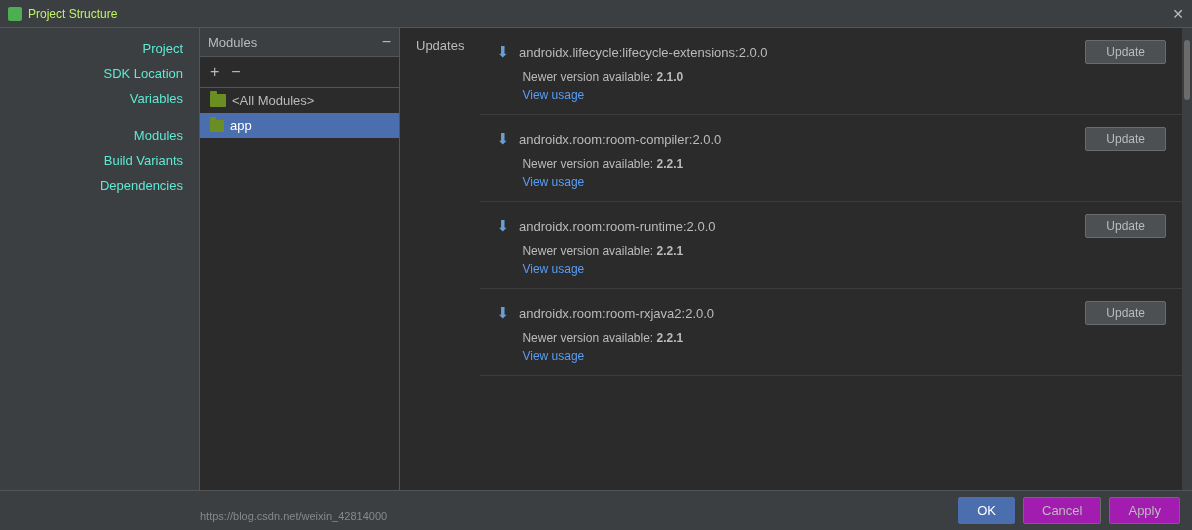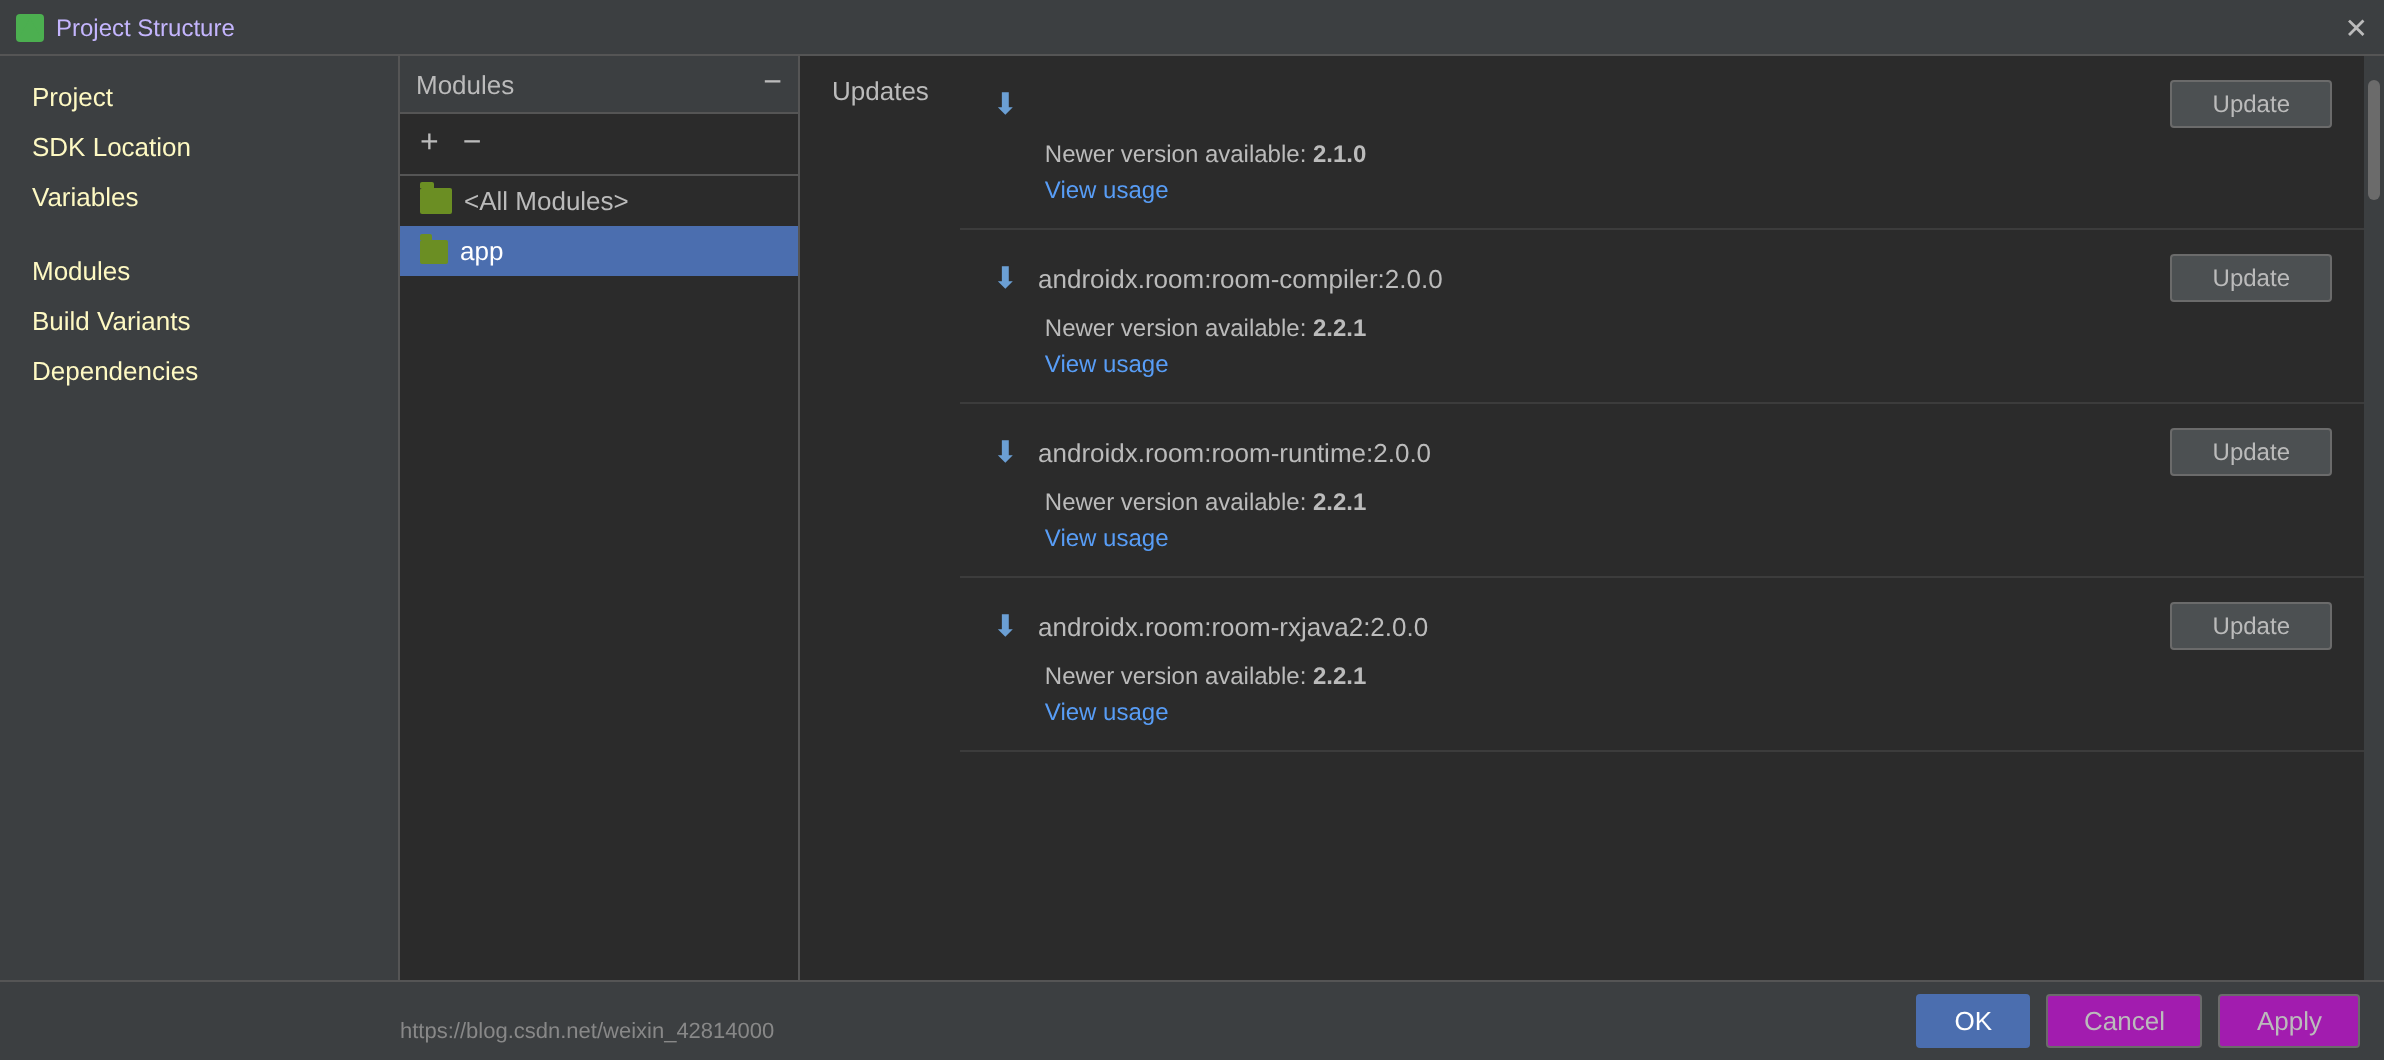"Project Structure" .title-bar-left { color: #c4b5fd -> #bef264 }
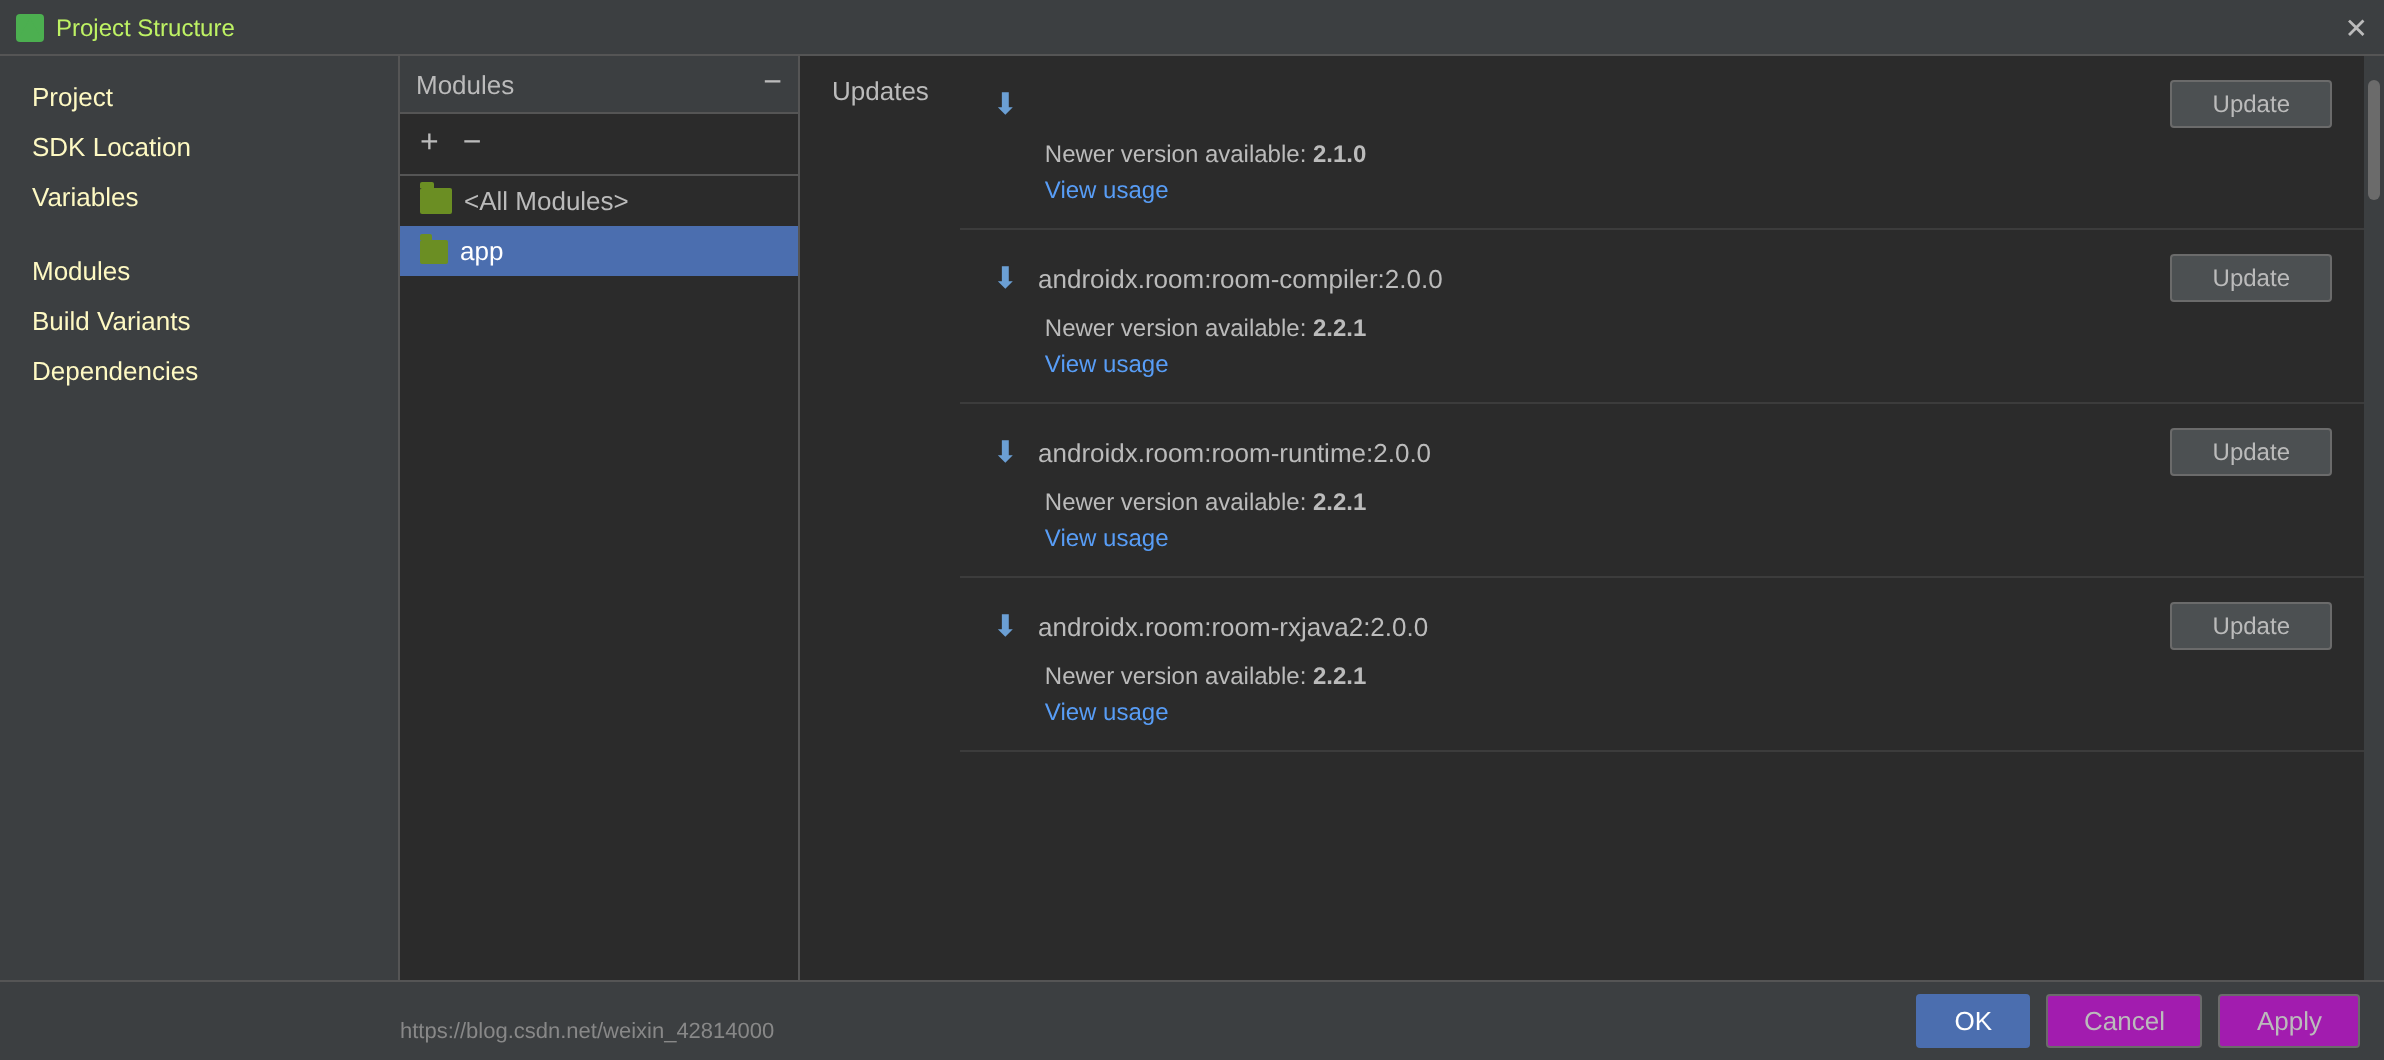"Project" .sidebar-item { color: #fef9c3 -> #5eead4; text-align: none -> right }
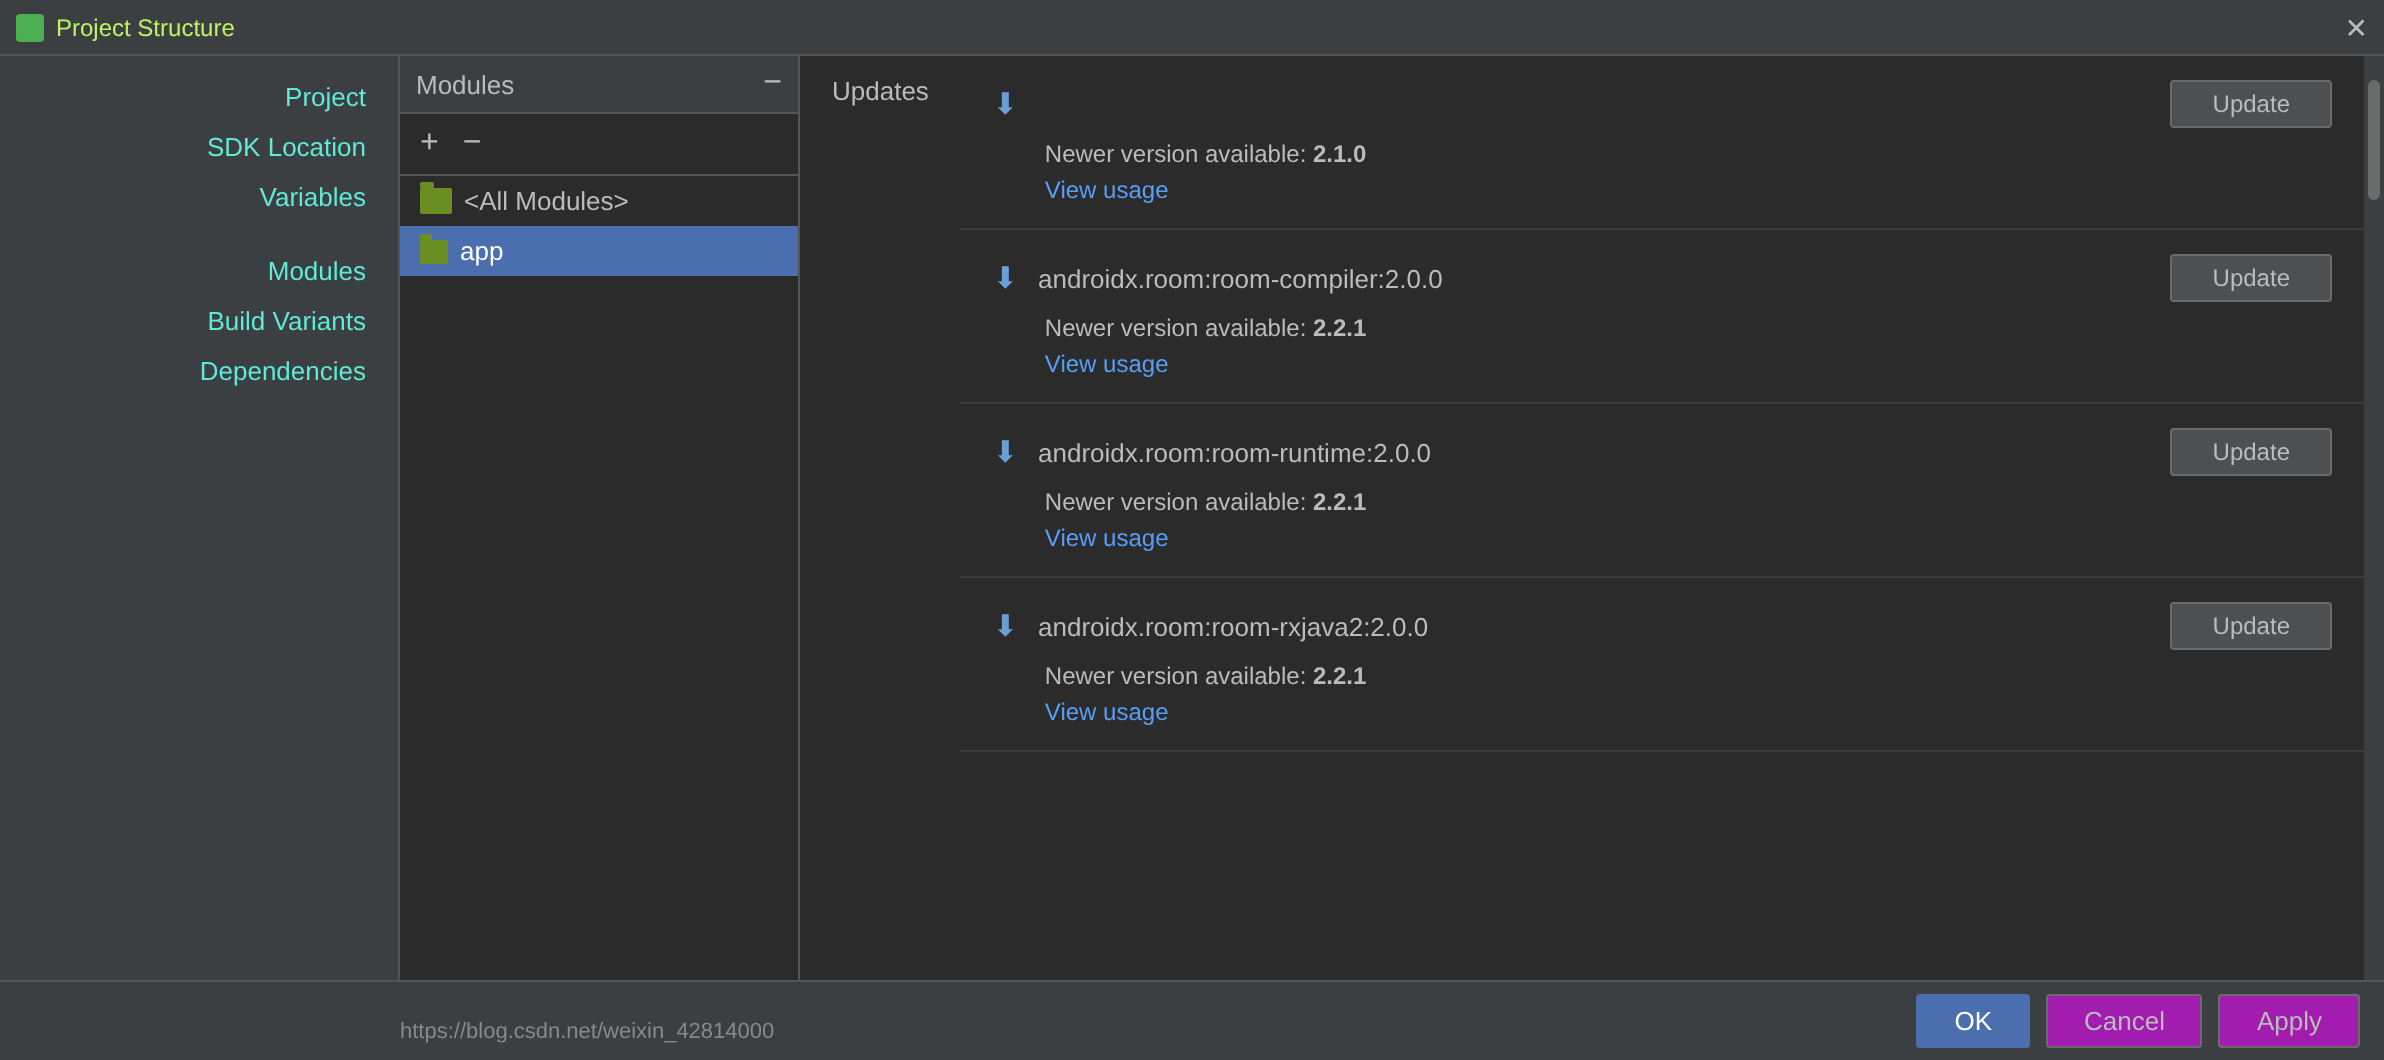"androidx.lifecycle:lifecycle-extensions:" span { html: none -> <span>androidx.lifecycle:lifecycle-extensions:2.0.0</span> }
